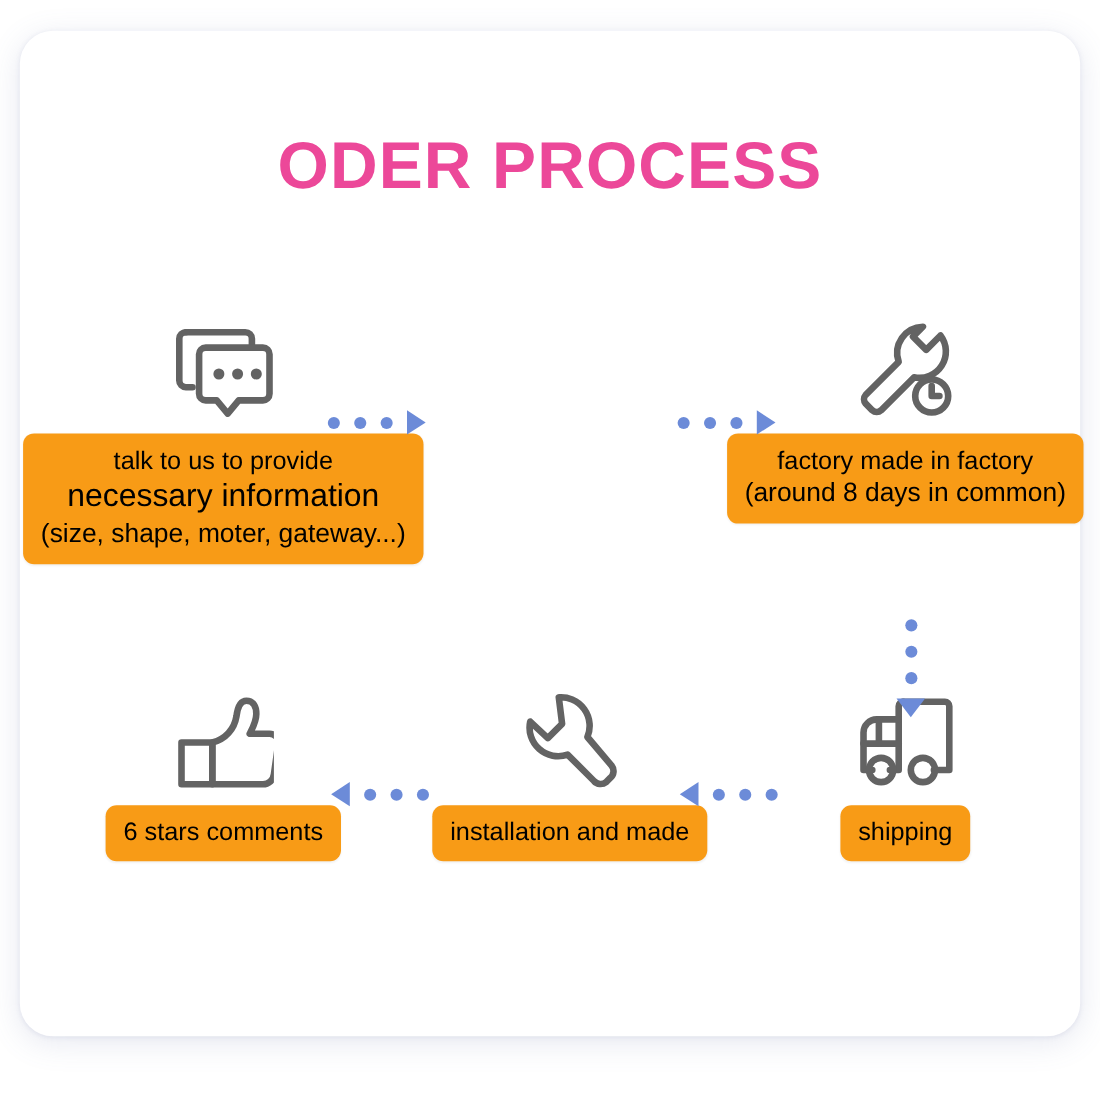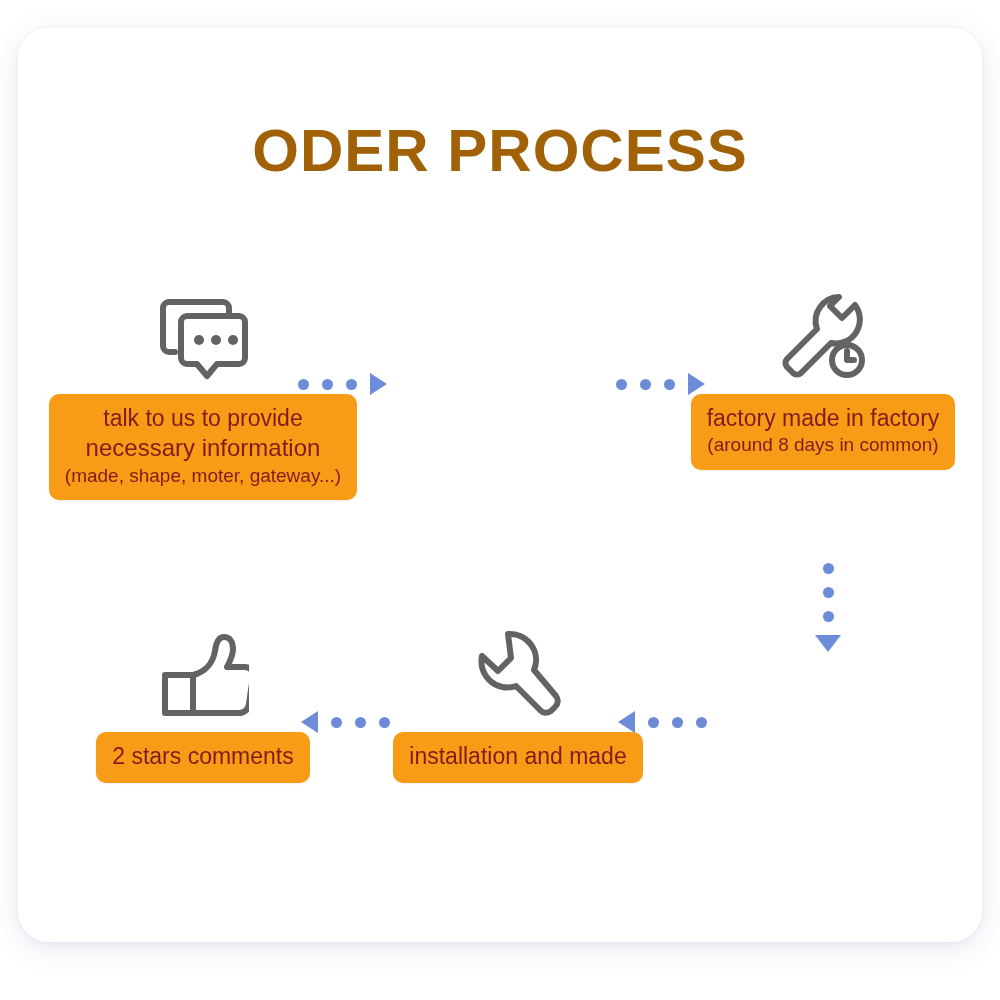"ODER PROCESS" .title { color: #a16207 -> #ec4899 }
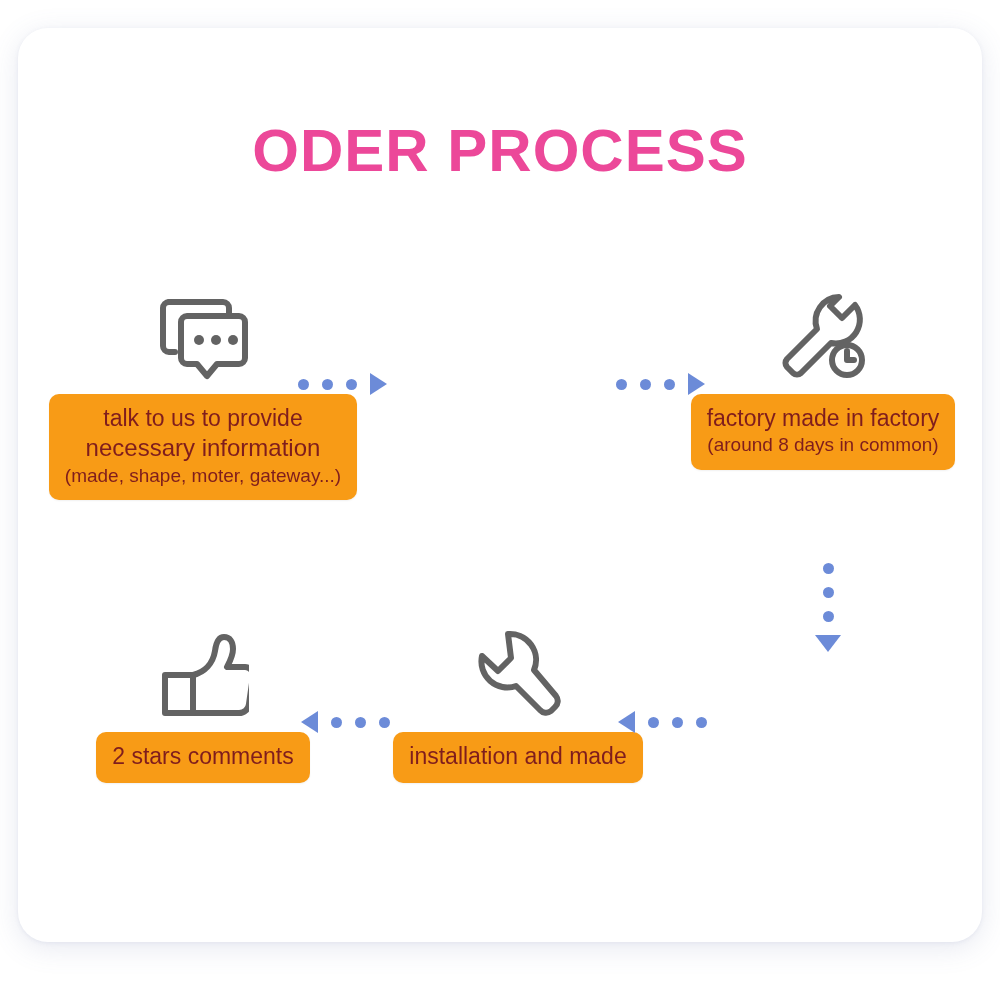"talk to us to provide" .chip { color: #7f1d1d -> #000000 }
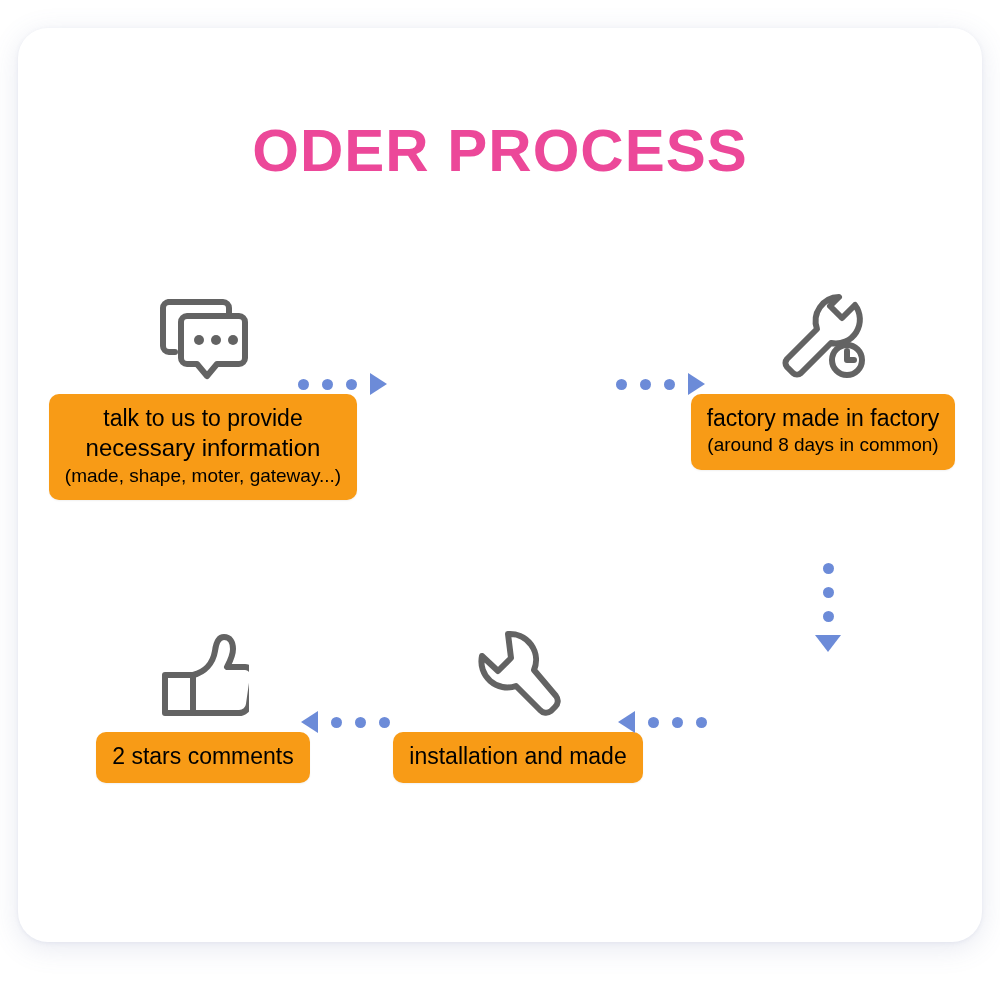"necessary information" .chip .l2 { font-size: 24px -> 29px }
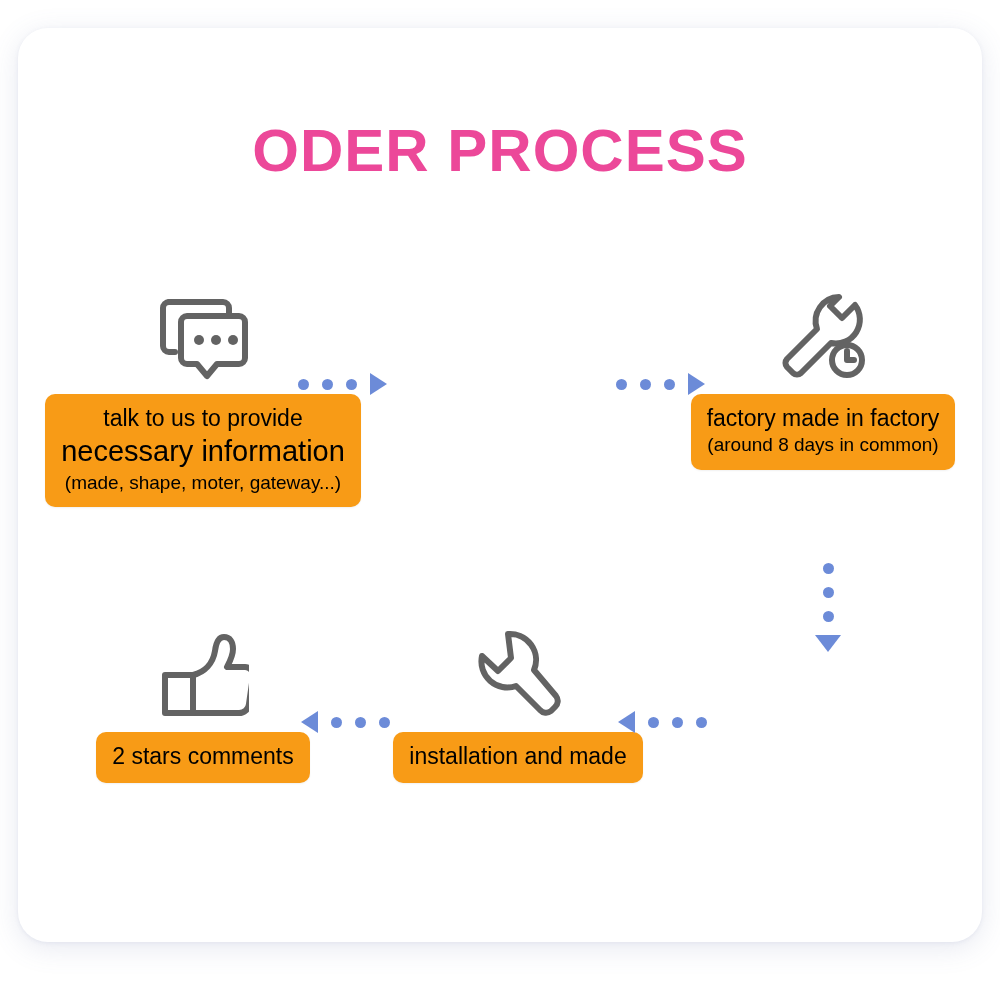"(around 8 days in common)" .chip .l3 { font-size: 19px -> 24px }
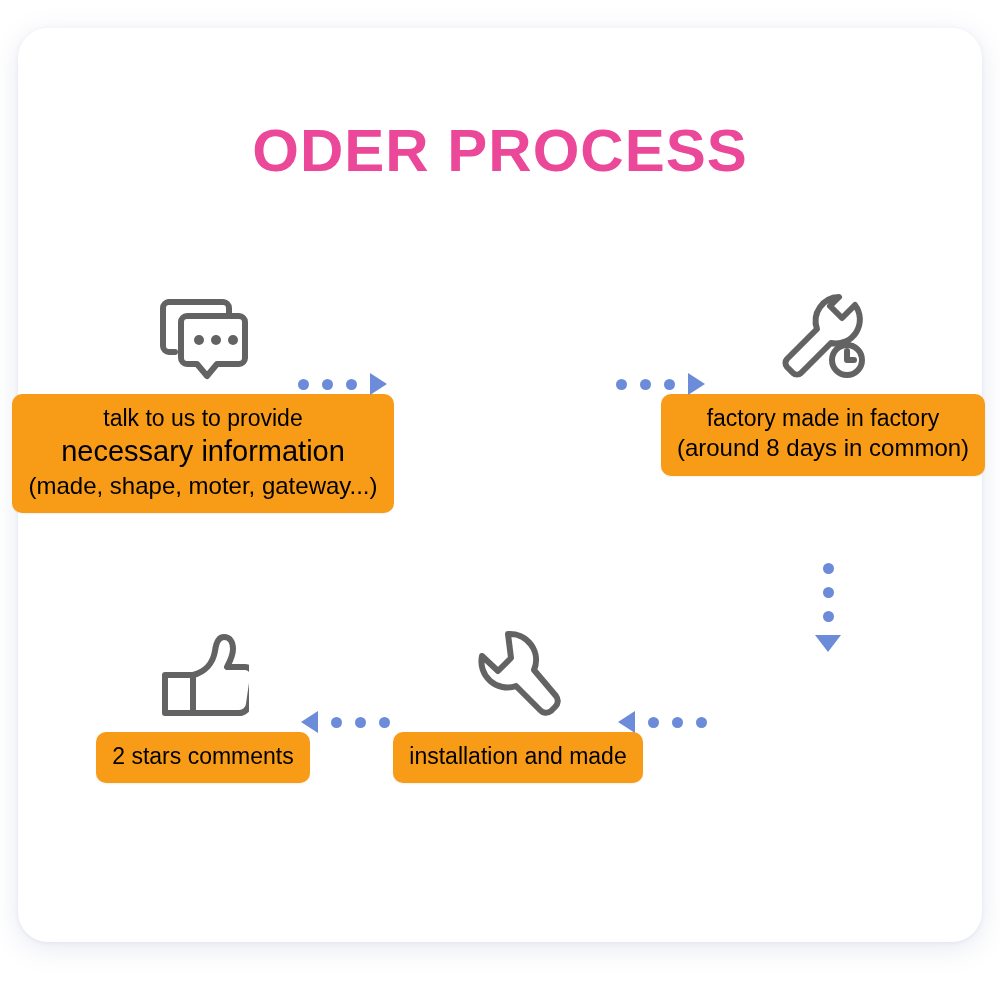"(made, shape, moter, gateway...)" span.l3 { text: made -> size }
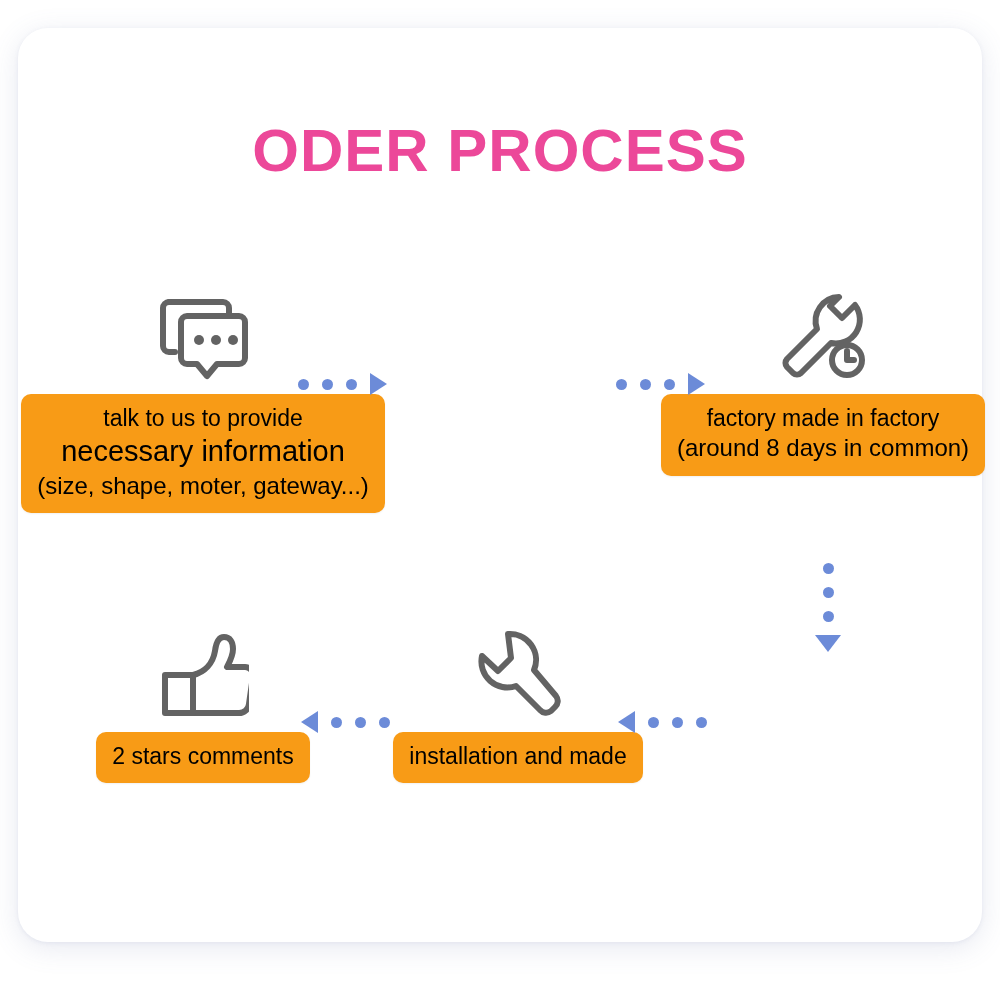"2 stars comments" span.l1 { text: 2 -> 6 }
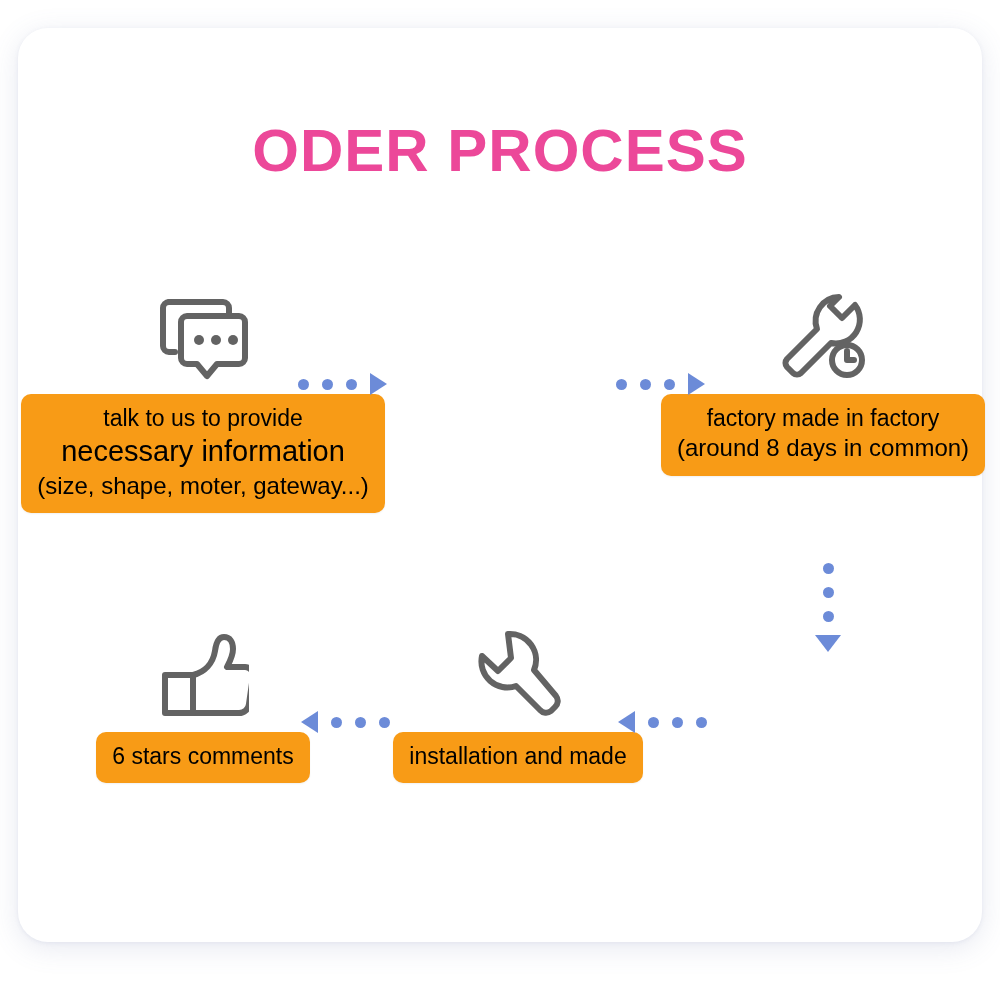"shipping" div.step { html: none -> <div> <div> <svg> <g> <path></path> <path></path> <path></path> <path></path> <path></path> <circle></circle> <circle></circle> </g> </svg> </div> <div> <div> <span>shipping</span> </div> </div> </div> }
